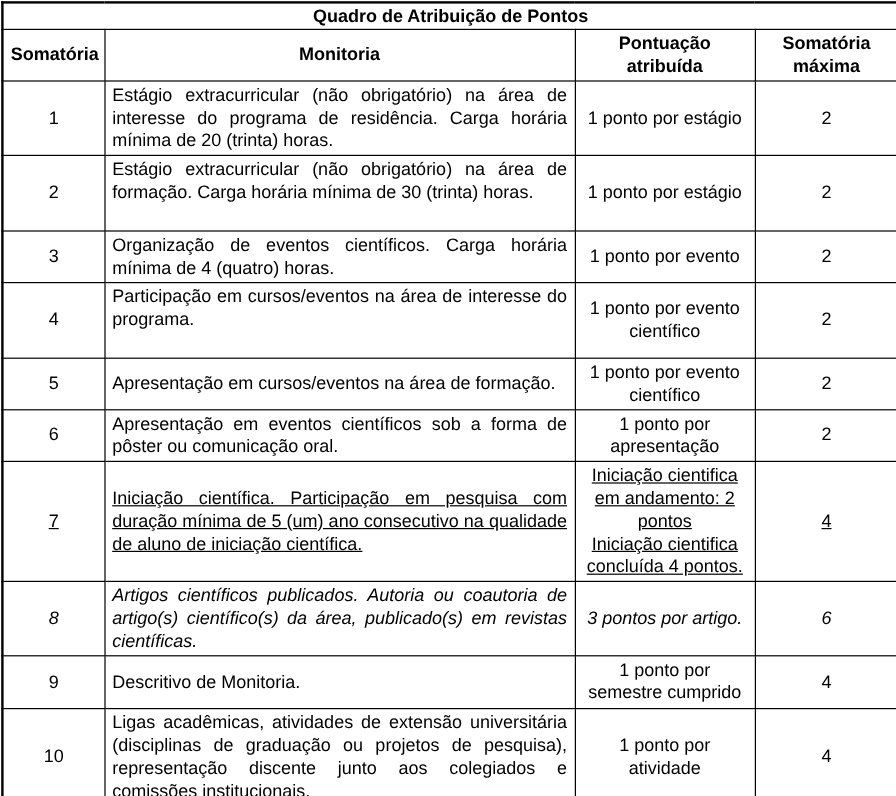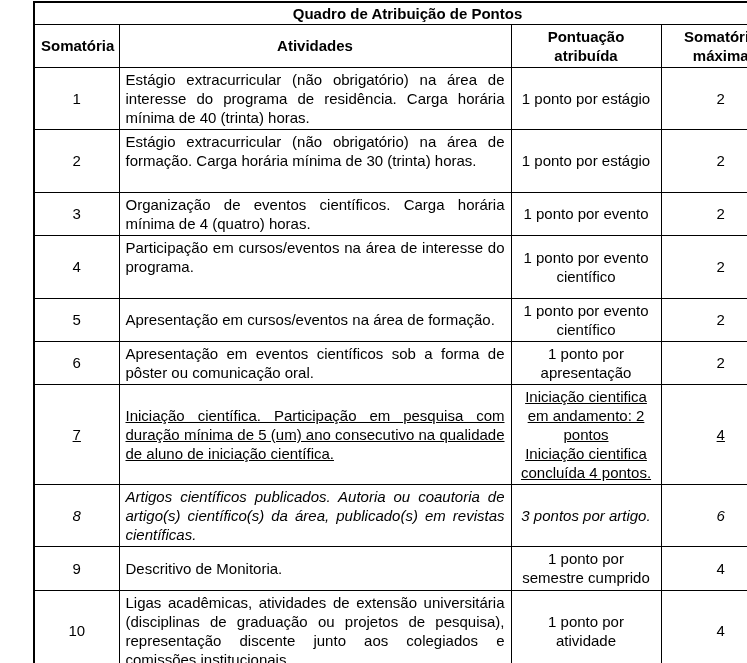"Quadro de Atribuição de Pontos" .page { padding-left: 32px -> none }
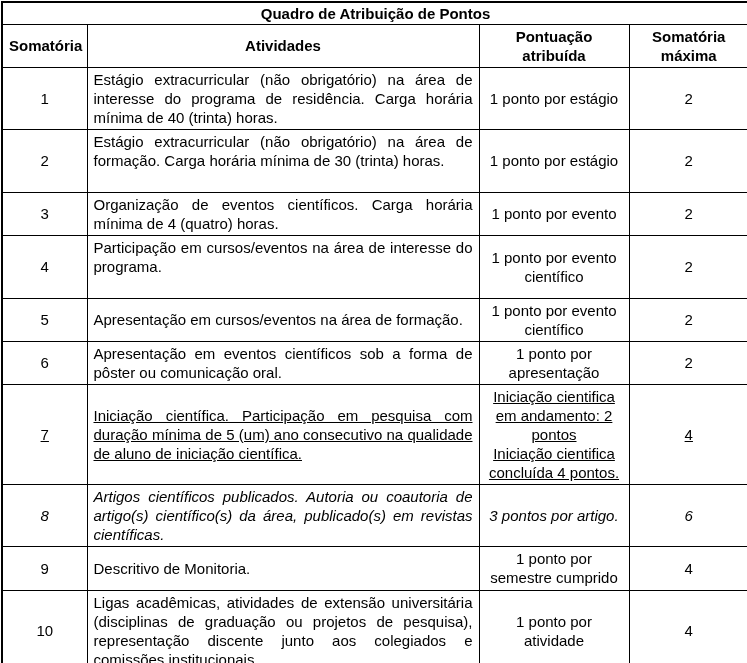"Atividades" th { text: Atividades -> Monitoria }
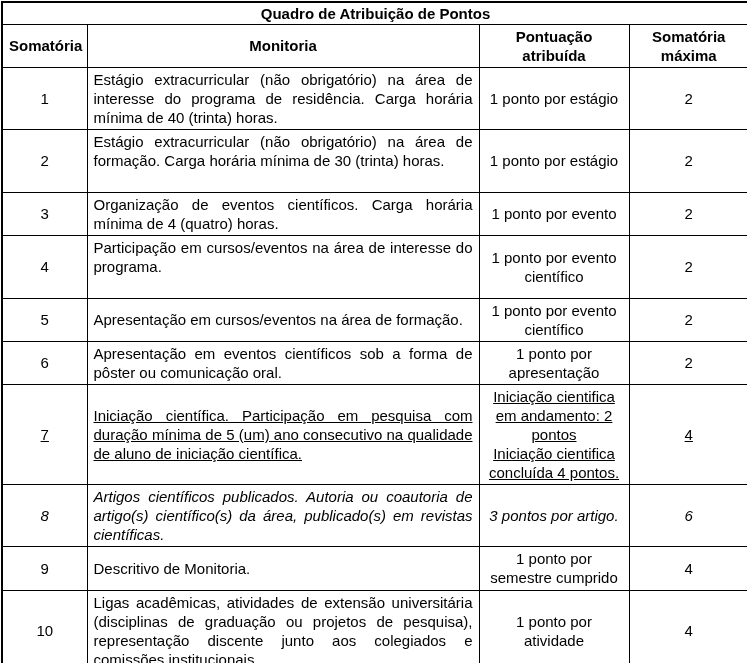"Estágio extracurricular (não obrigatório) na área de interesse" td.desc { text: 40 -> 20 }
